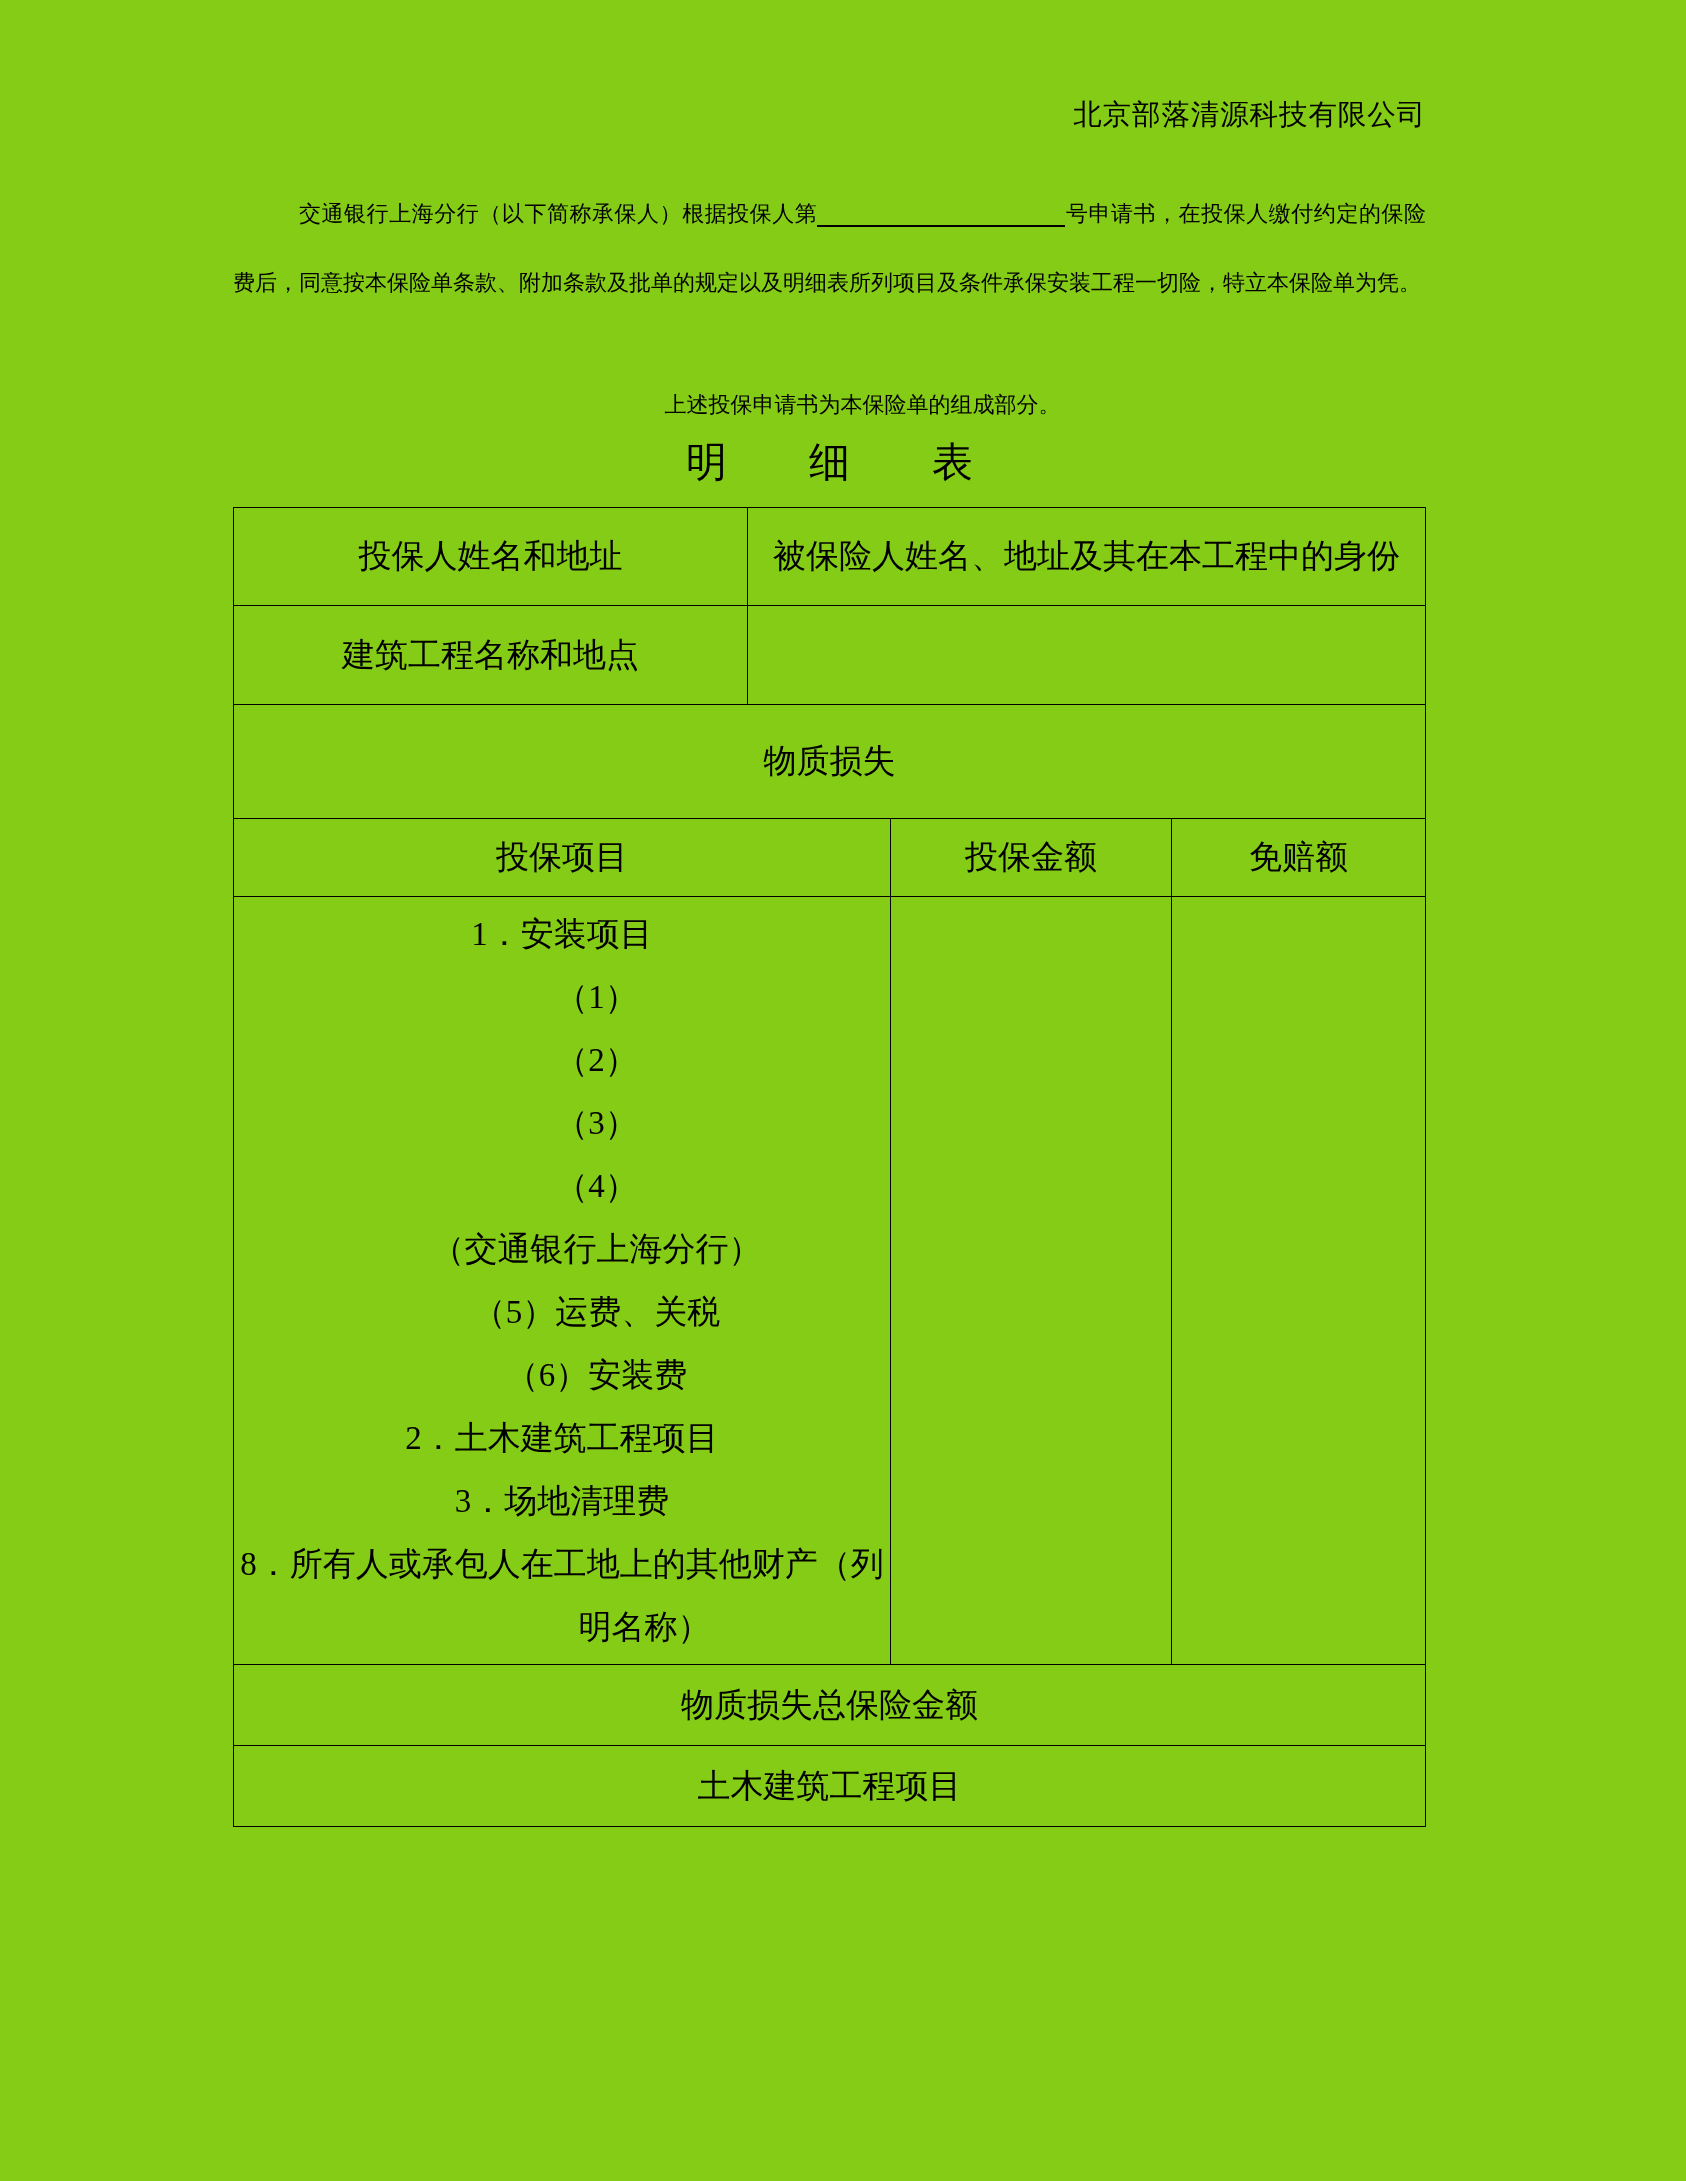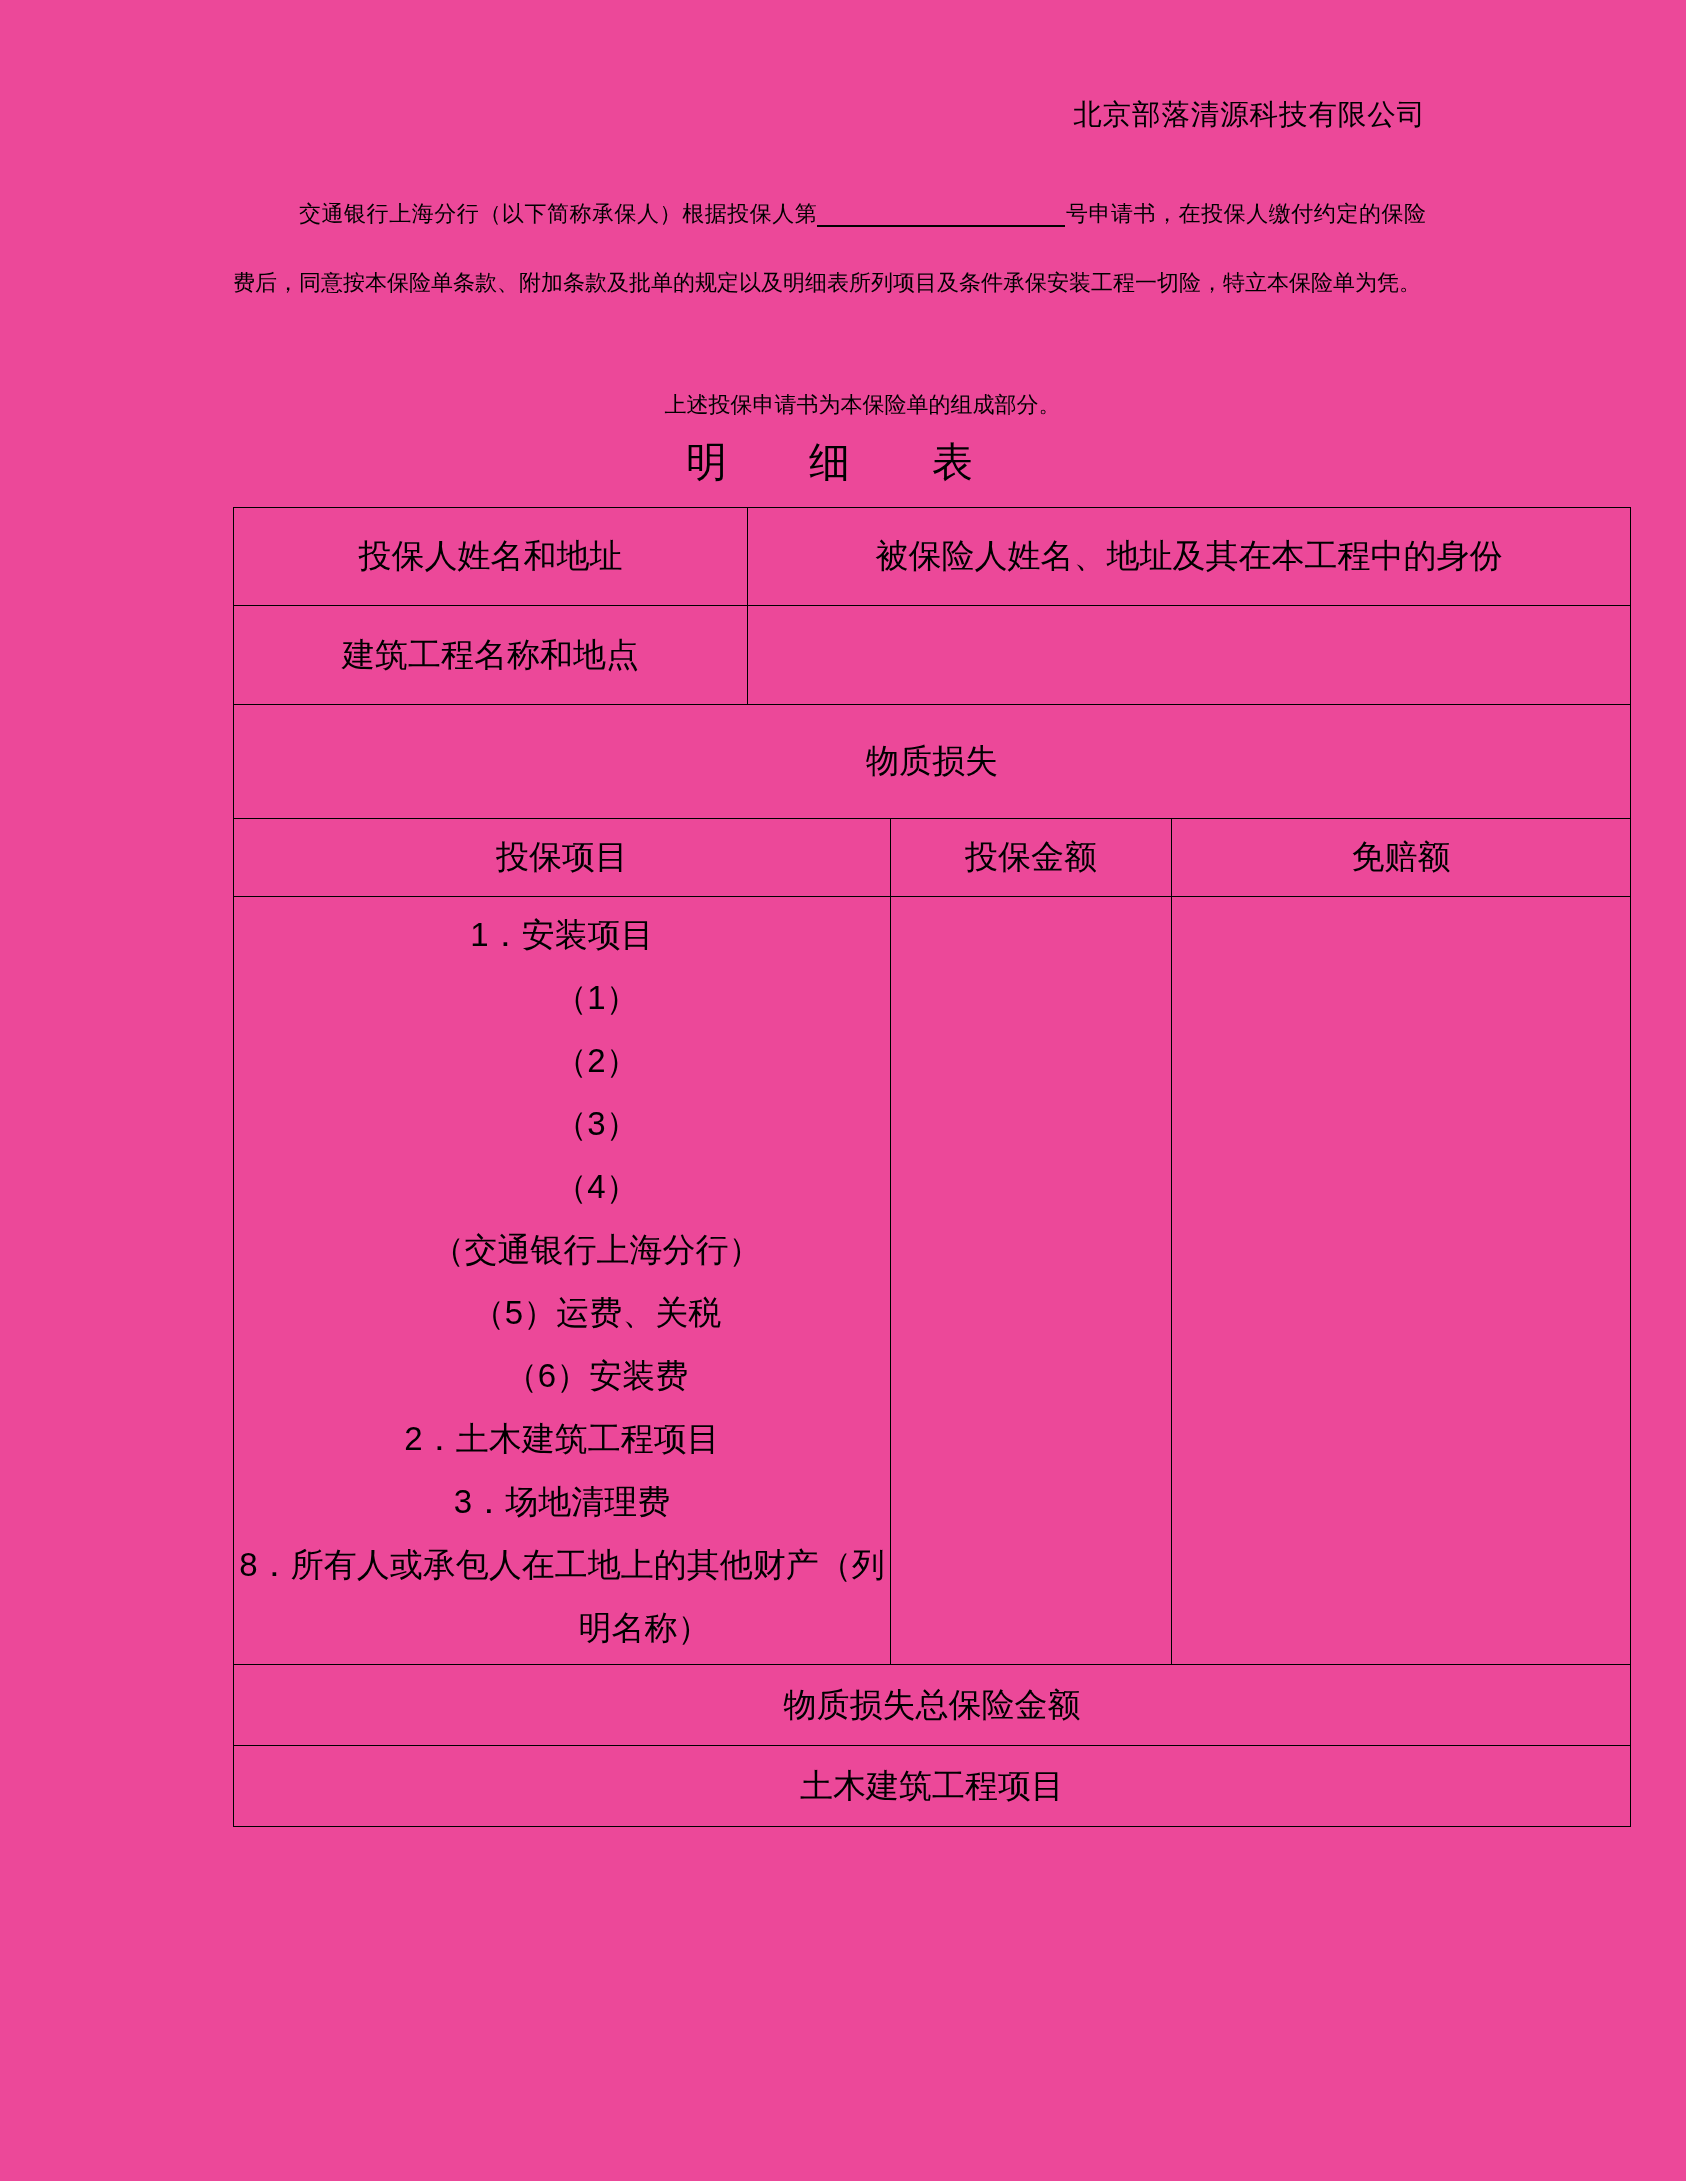"北京部落清源科技有限公司" .page { background: #ec4899 -> #84cc16; font-family: Liberation Sans, sans-serif -> Liberation Serif, serif }
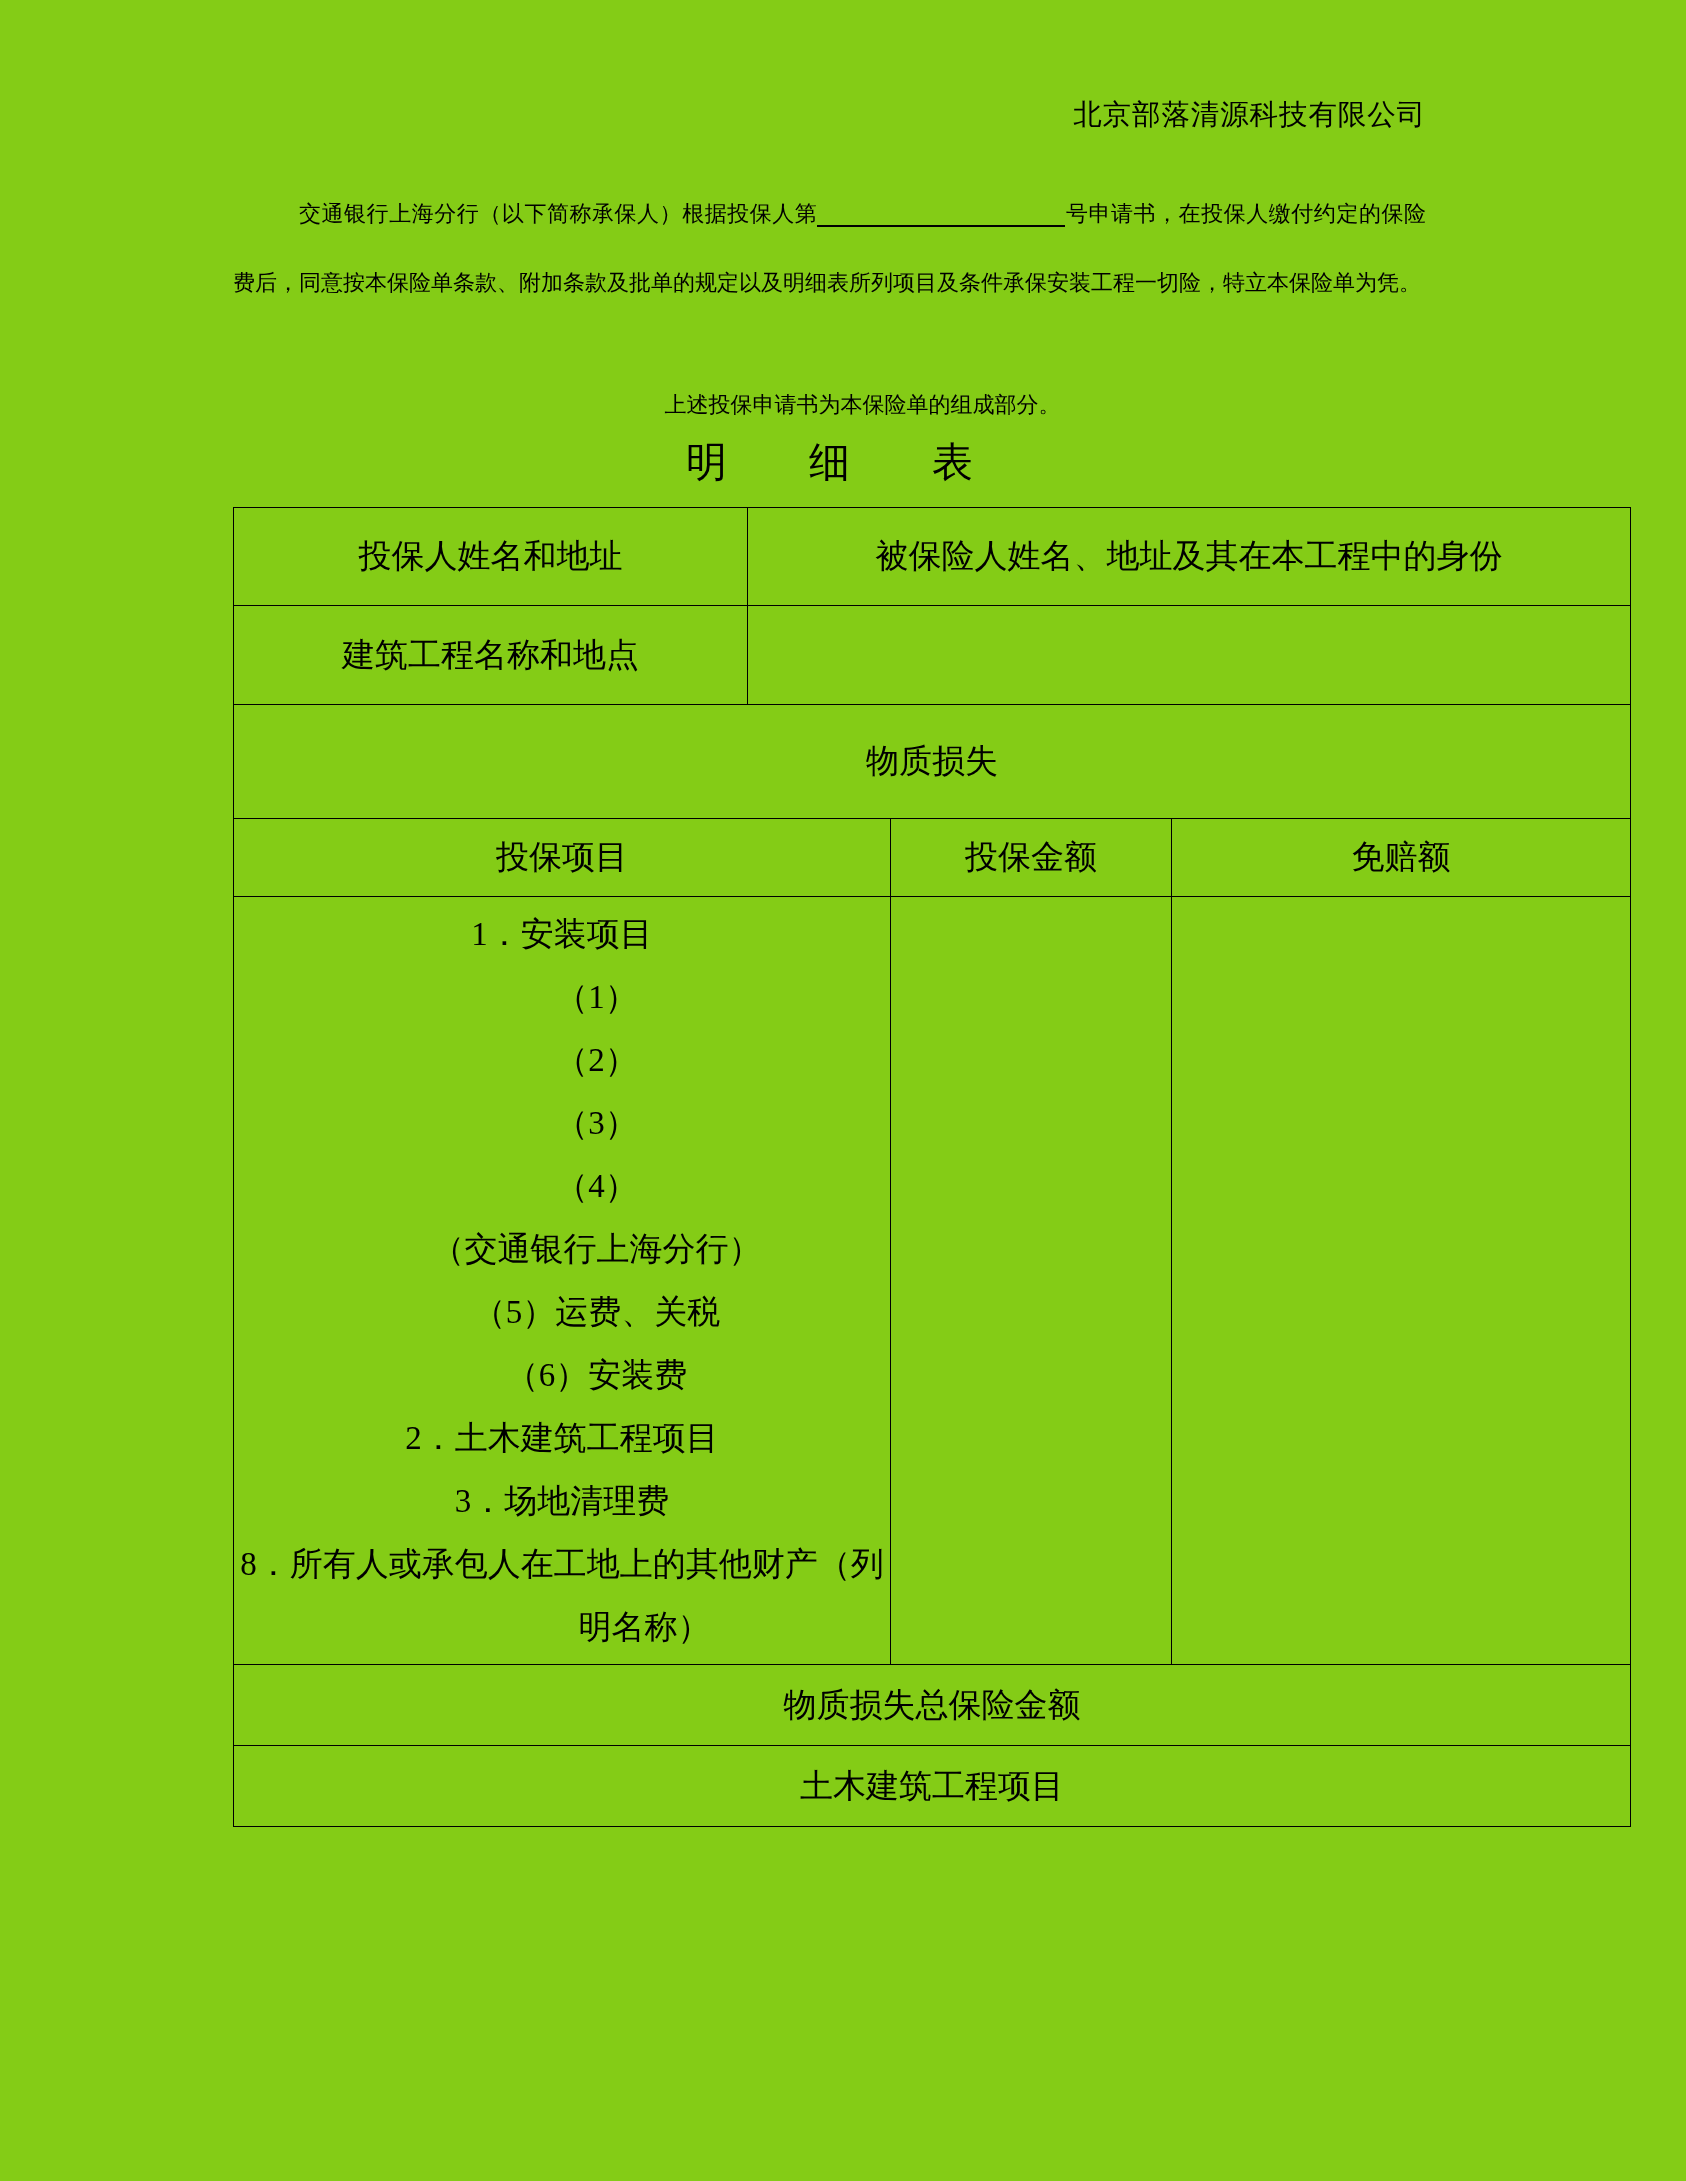"投保人姓名和地址" table.schedule { width: 1398px -> 1193px }
